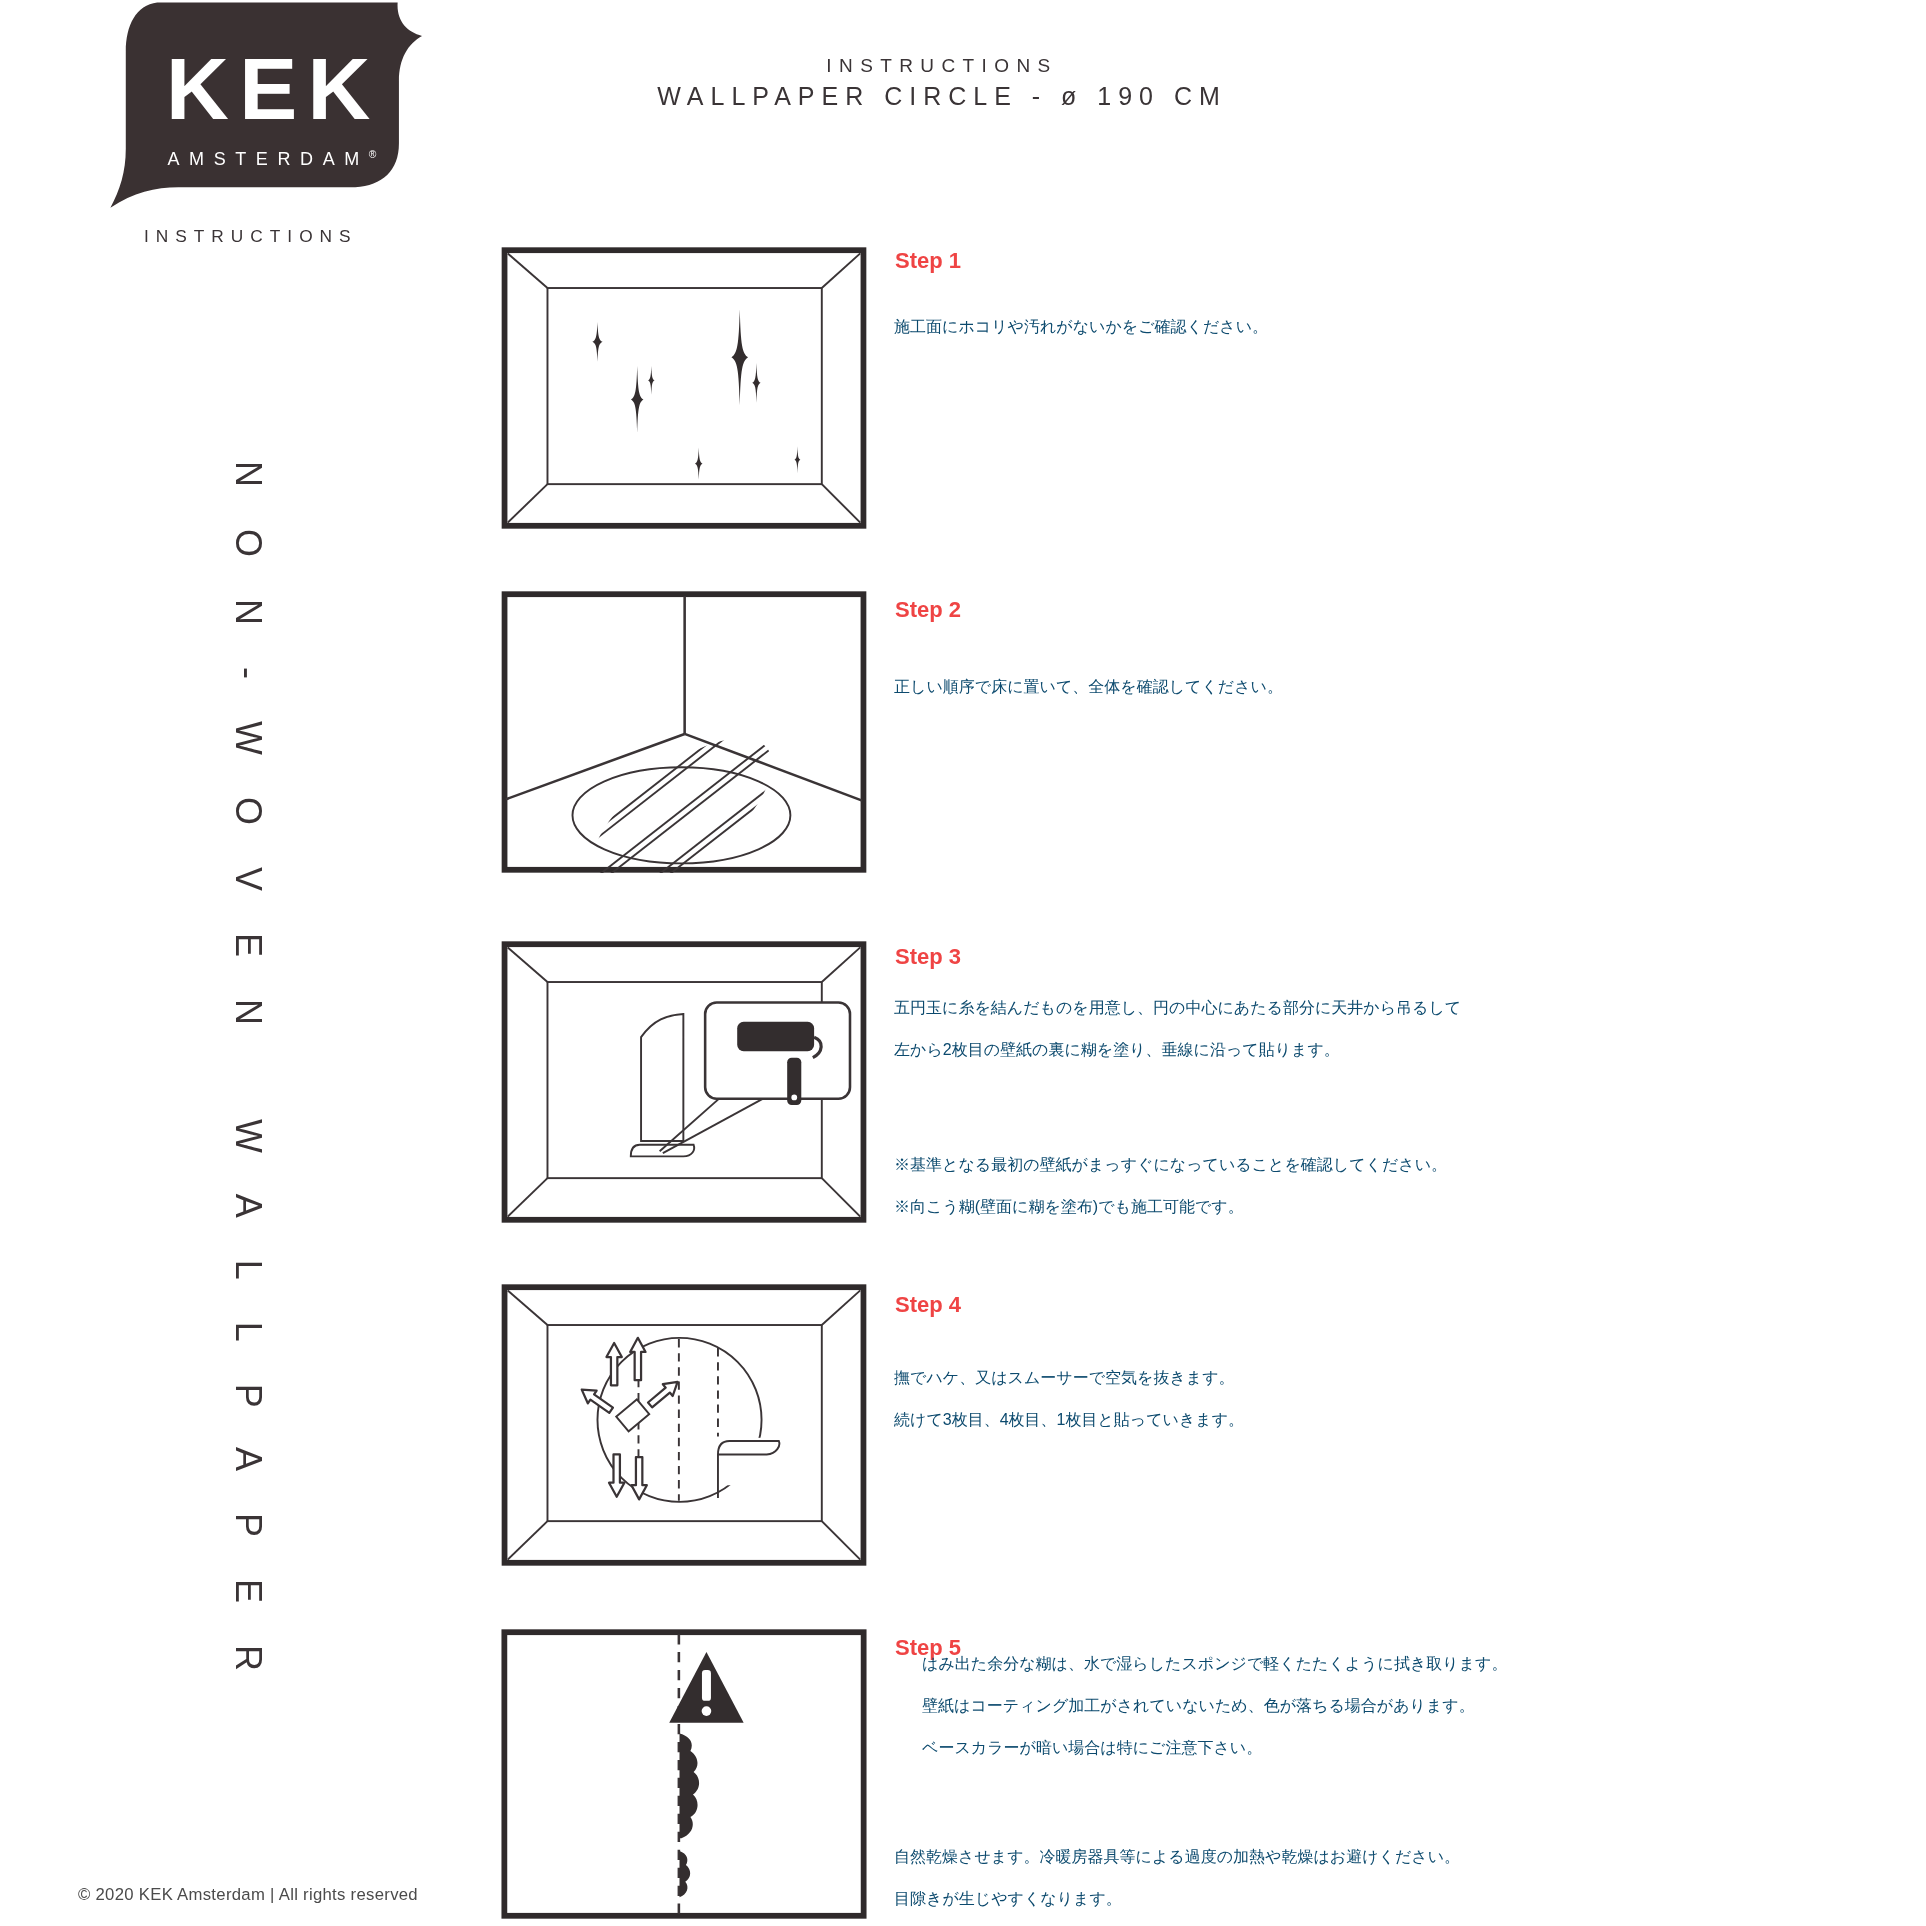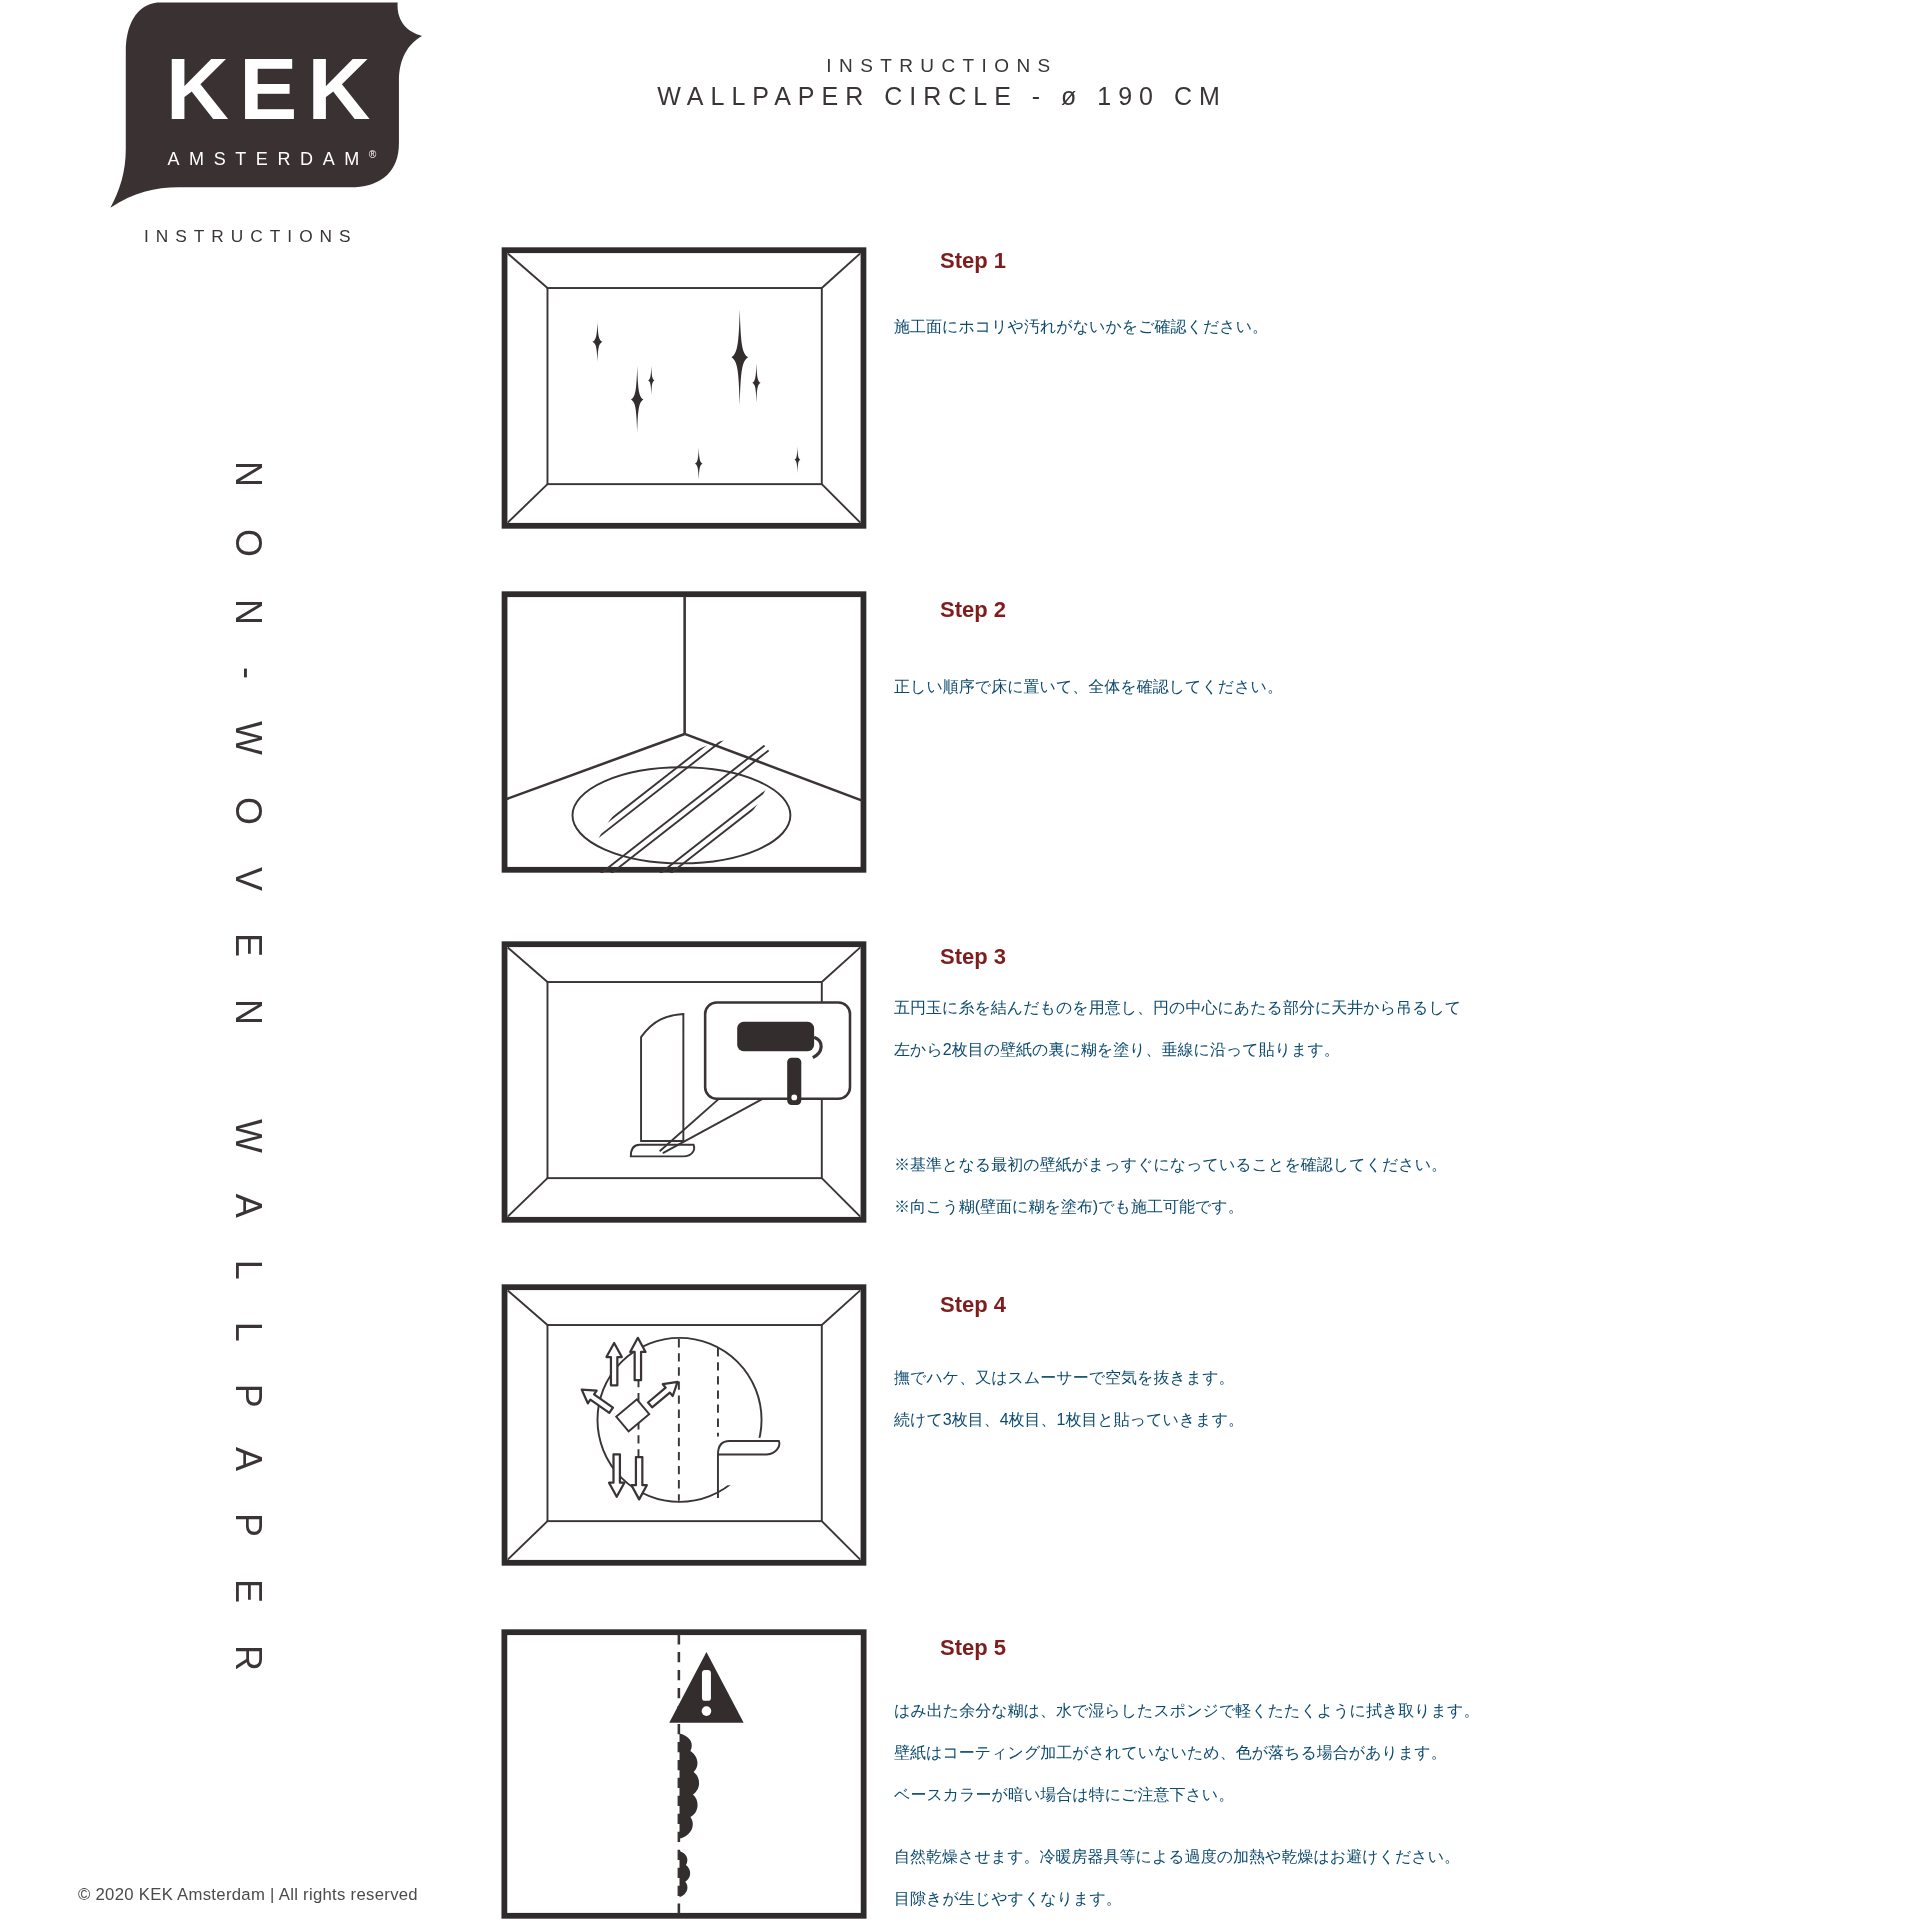"Step 1" .step-label { color: #7f1d1d -> #ef4444; left: 940px -> 895px }
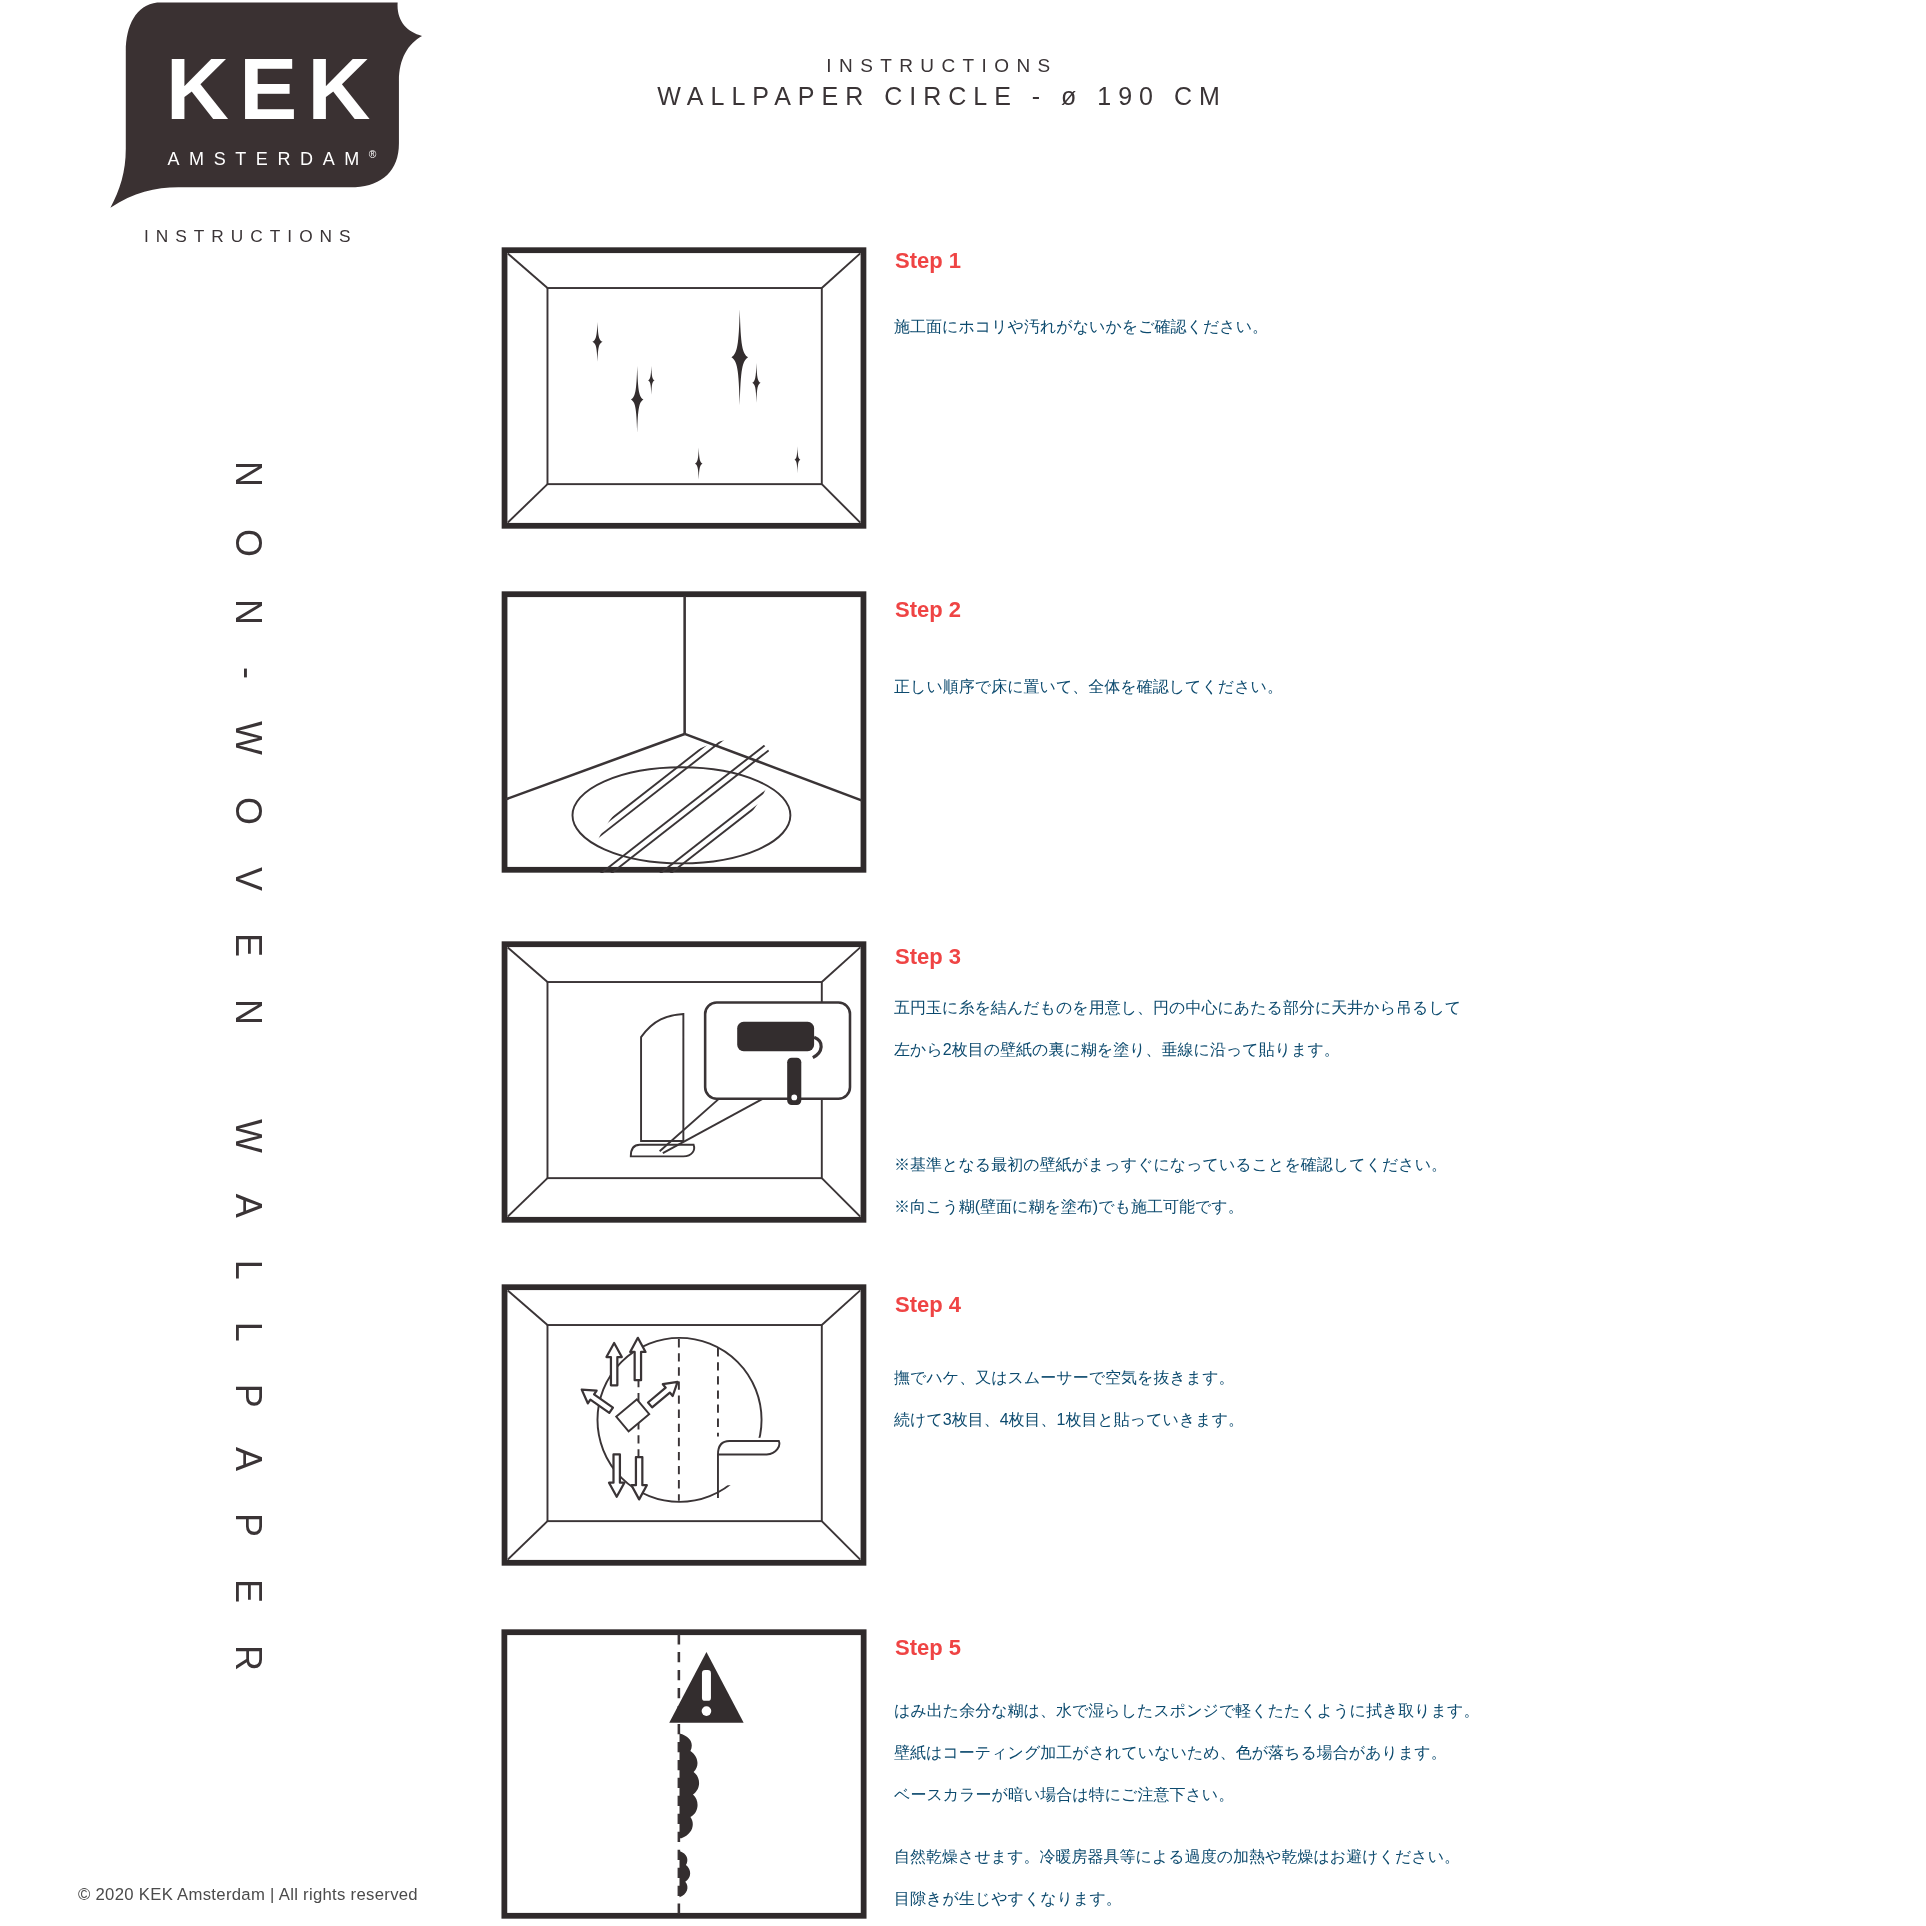"はみ出た余分な糊は、水で湿らしたスポンジで軽くたたくように拭き取ります。" div.jp { margin-left: none -> 28px; top: 1690px -> 1643px }
